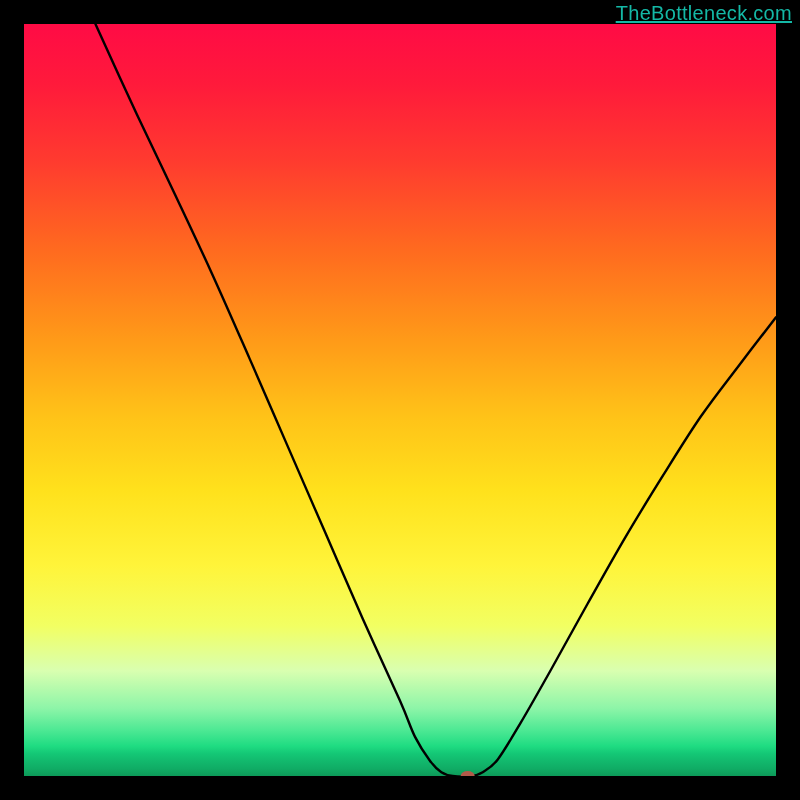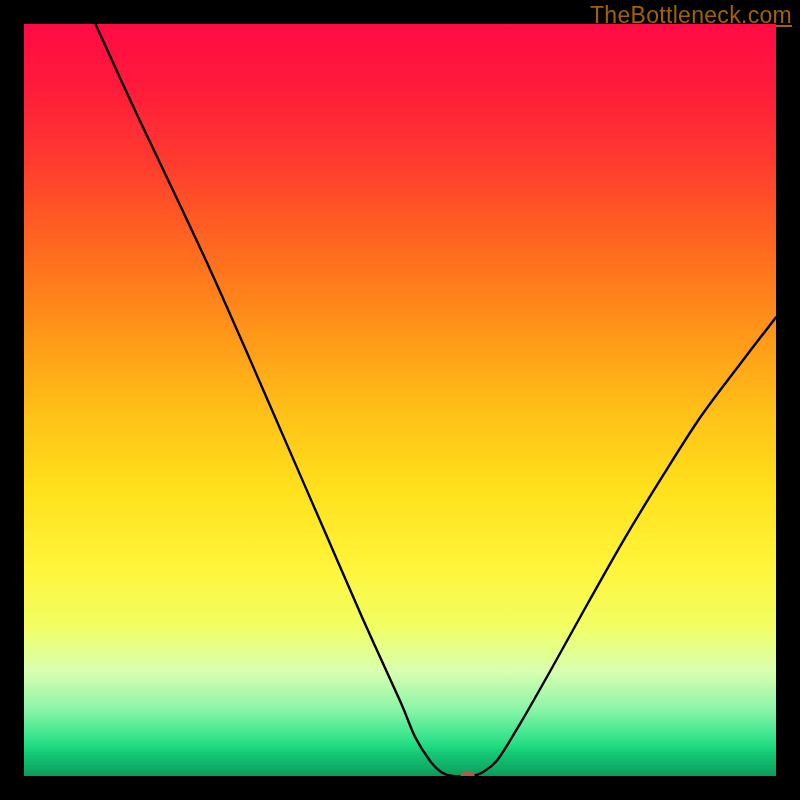"TheBottleneck.com" .watermark { color: #a16207 -> #14b8a6; font-size: 23px -> 20px }
